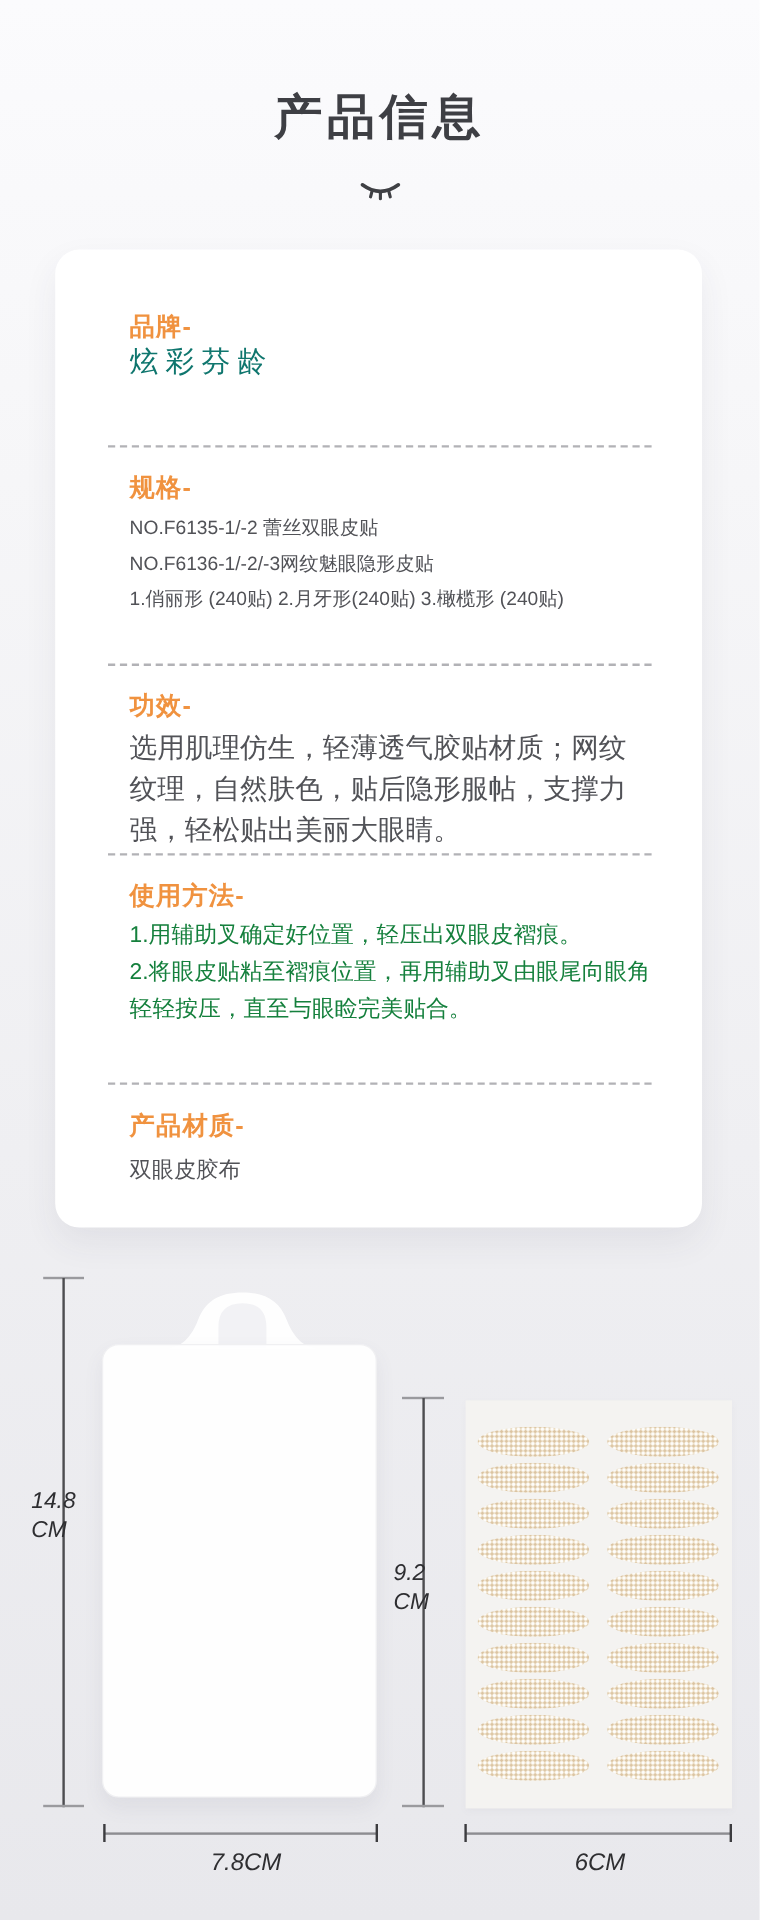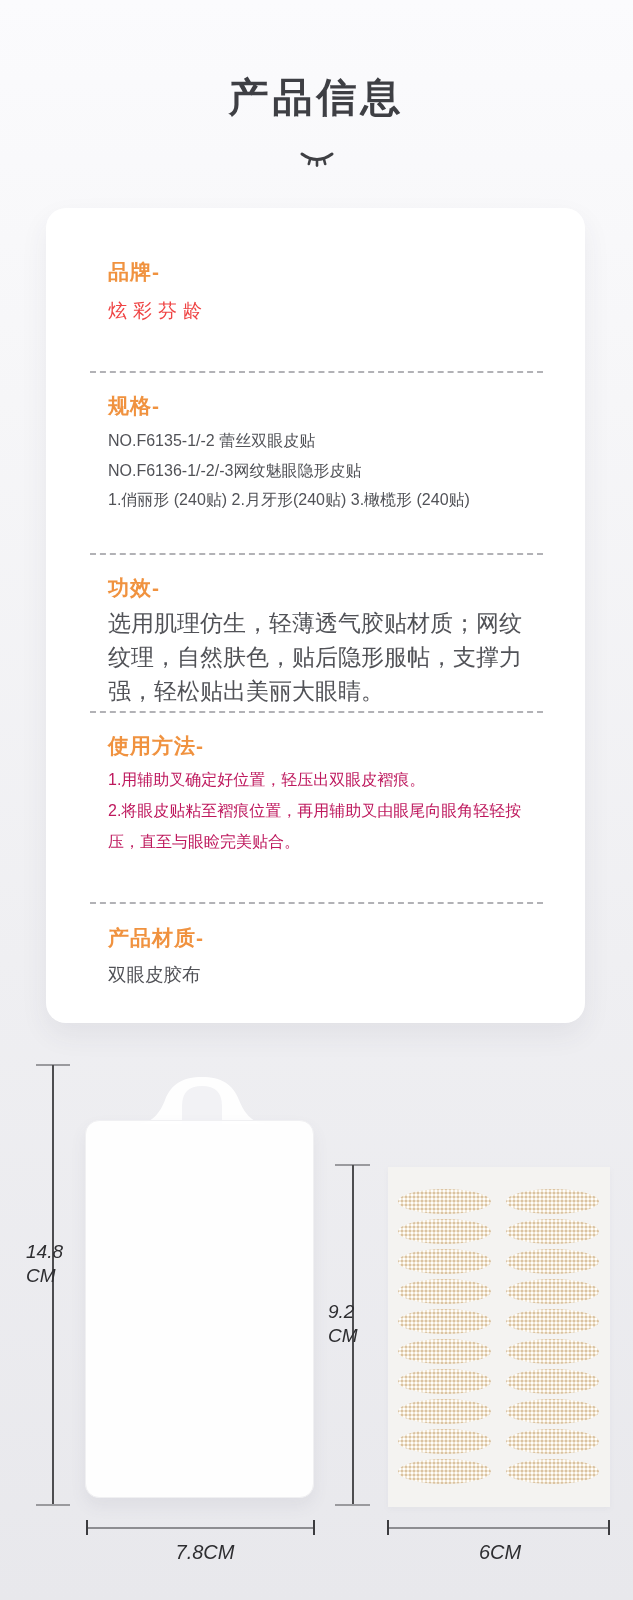"炫彩芬龄" .brand-name { color: #ef4444 -> #0f766e; font-size: 19px -> 24px; top: 90px -> 77px }
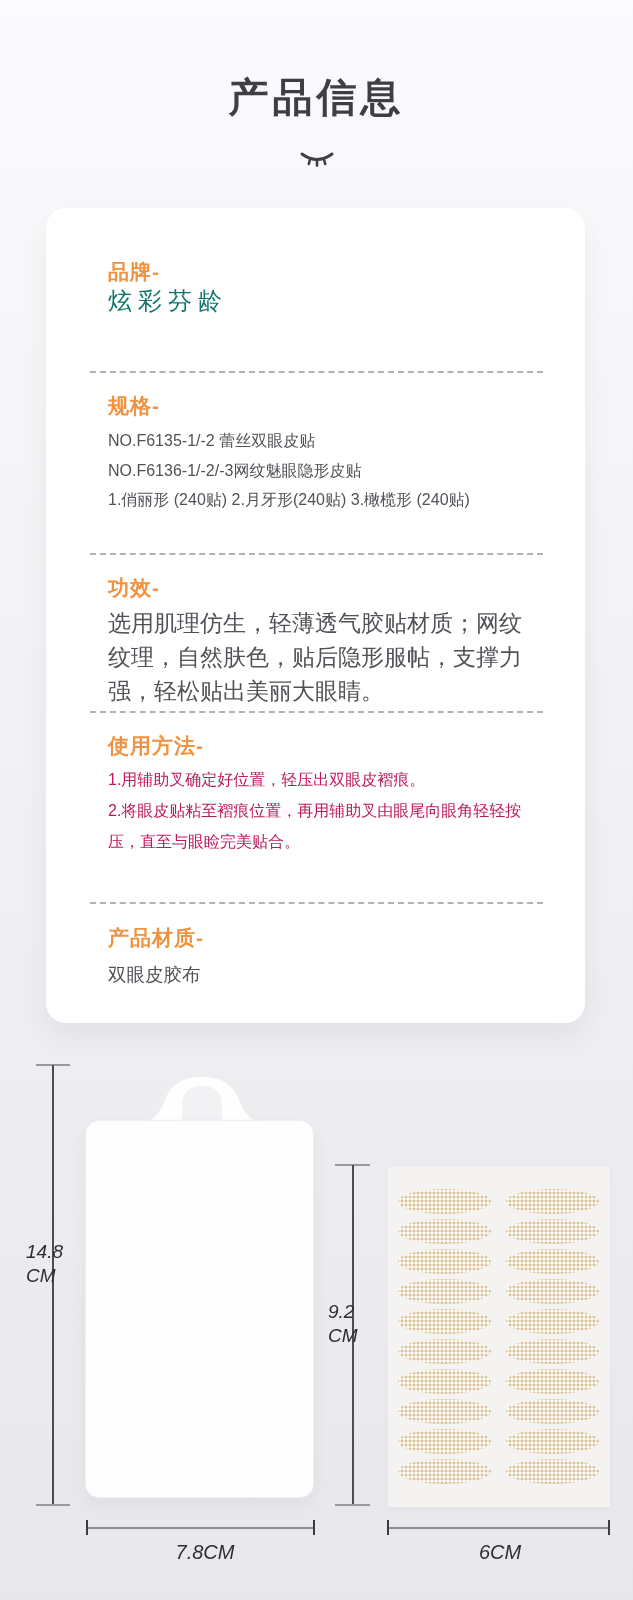"1.用辅助叉确定好位置，轻压出双眼皮褶痕。" .usage-lines { color: #be185d -> #15803d; font-size: 16px -> 19px }
